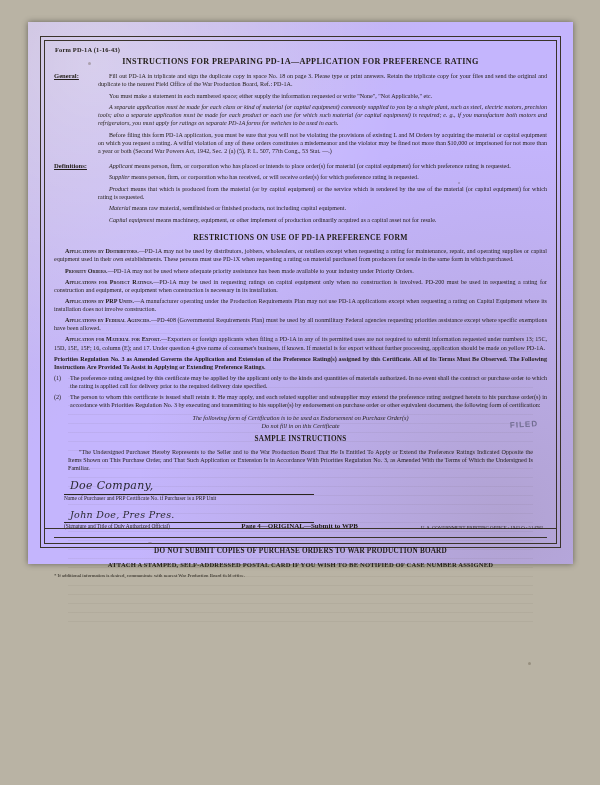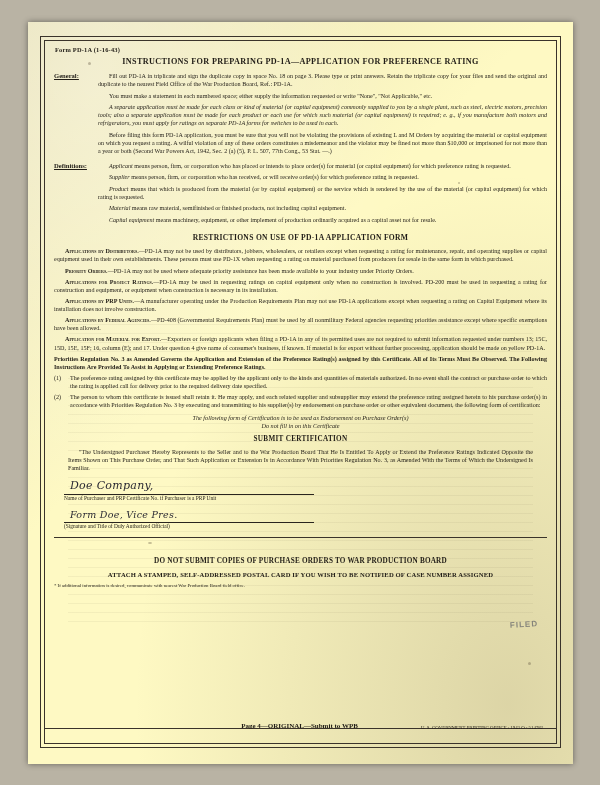"INSTRUCTIONS FOR PREPARING" .page { background: #fef9c3 -> #c4b5fd; height: 742px -> 542px }
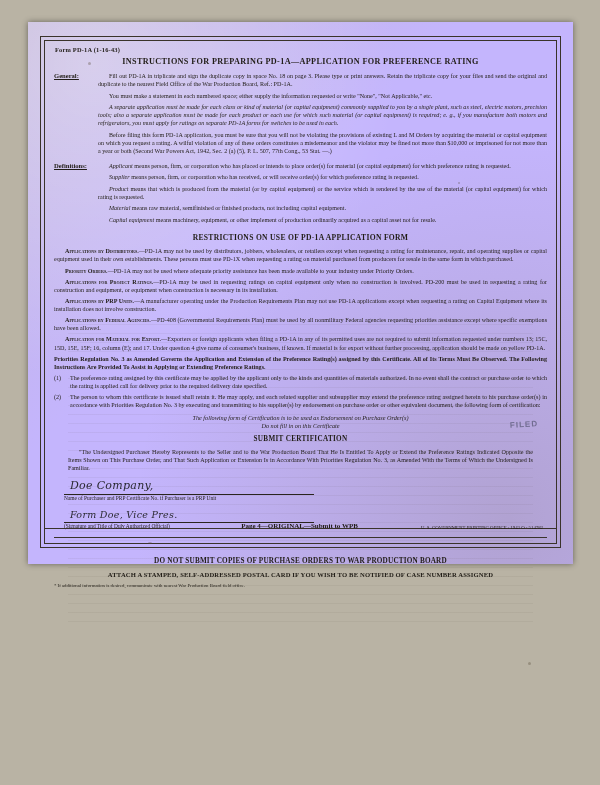"RESTRICTIONS ON USE OF PD-1A" h2.restr { text: APPLICATION -> PREFERENCE }
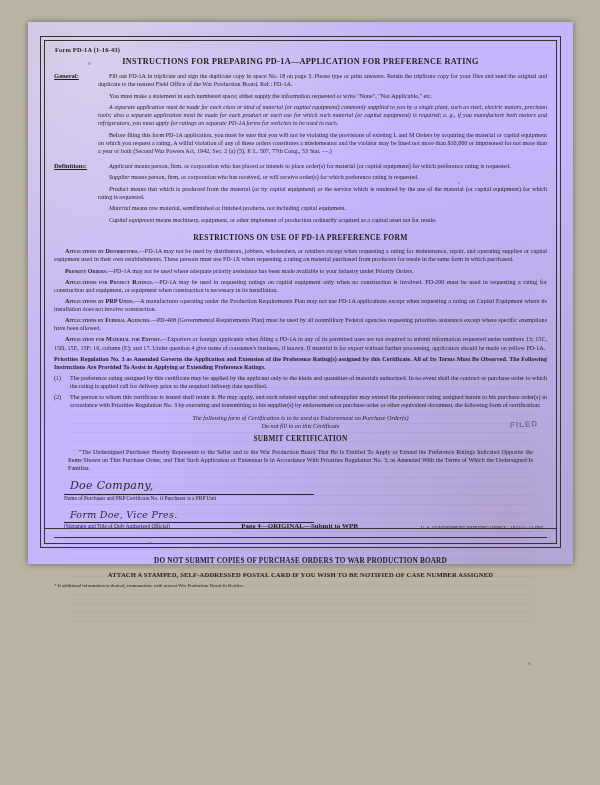"SUBMIT CERTIFICATION" h3.samp { text: SUBMIT CERTIFICATION -> SAMPLE INSTRUCTIONS }
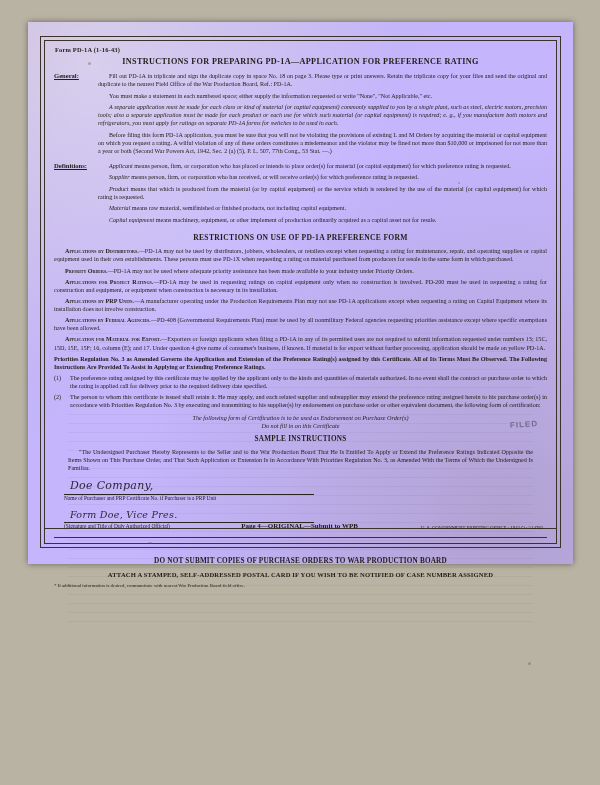"Form Doe, Vice Pres." span.hand { text: Form Doe, Vice -> John Doe, Pres }
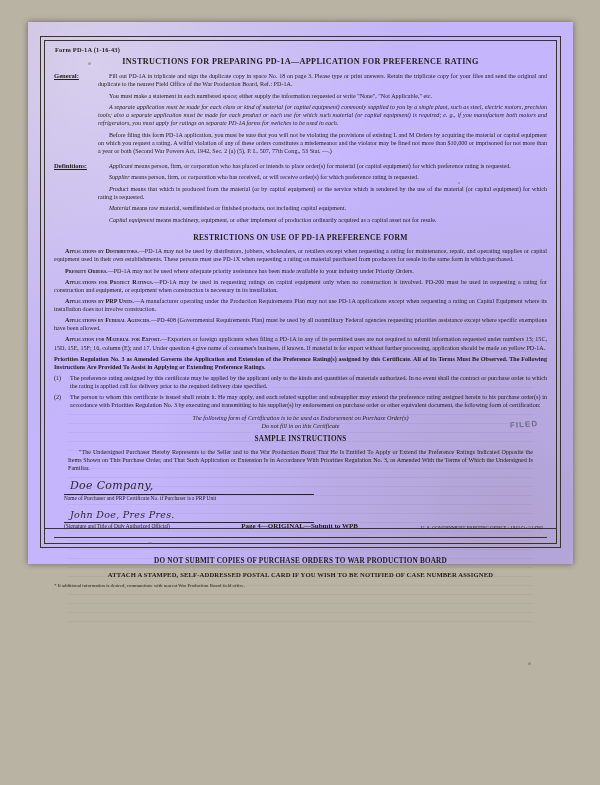"DO NOT SUBMIT COPIES OF" .donot { padding-top: 19px -> 9px }
